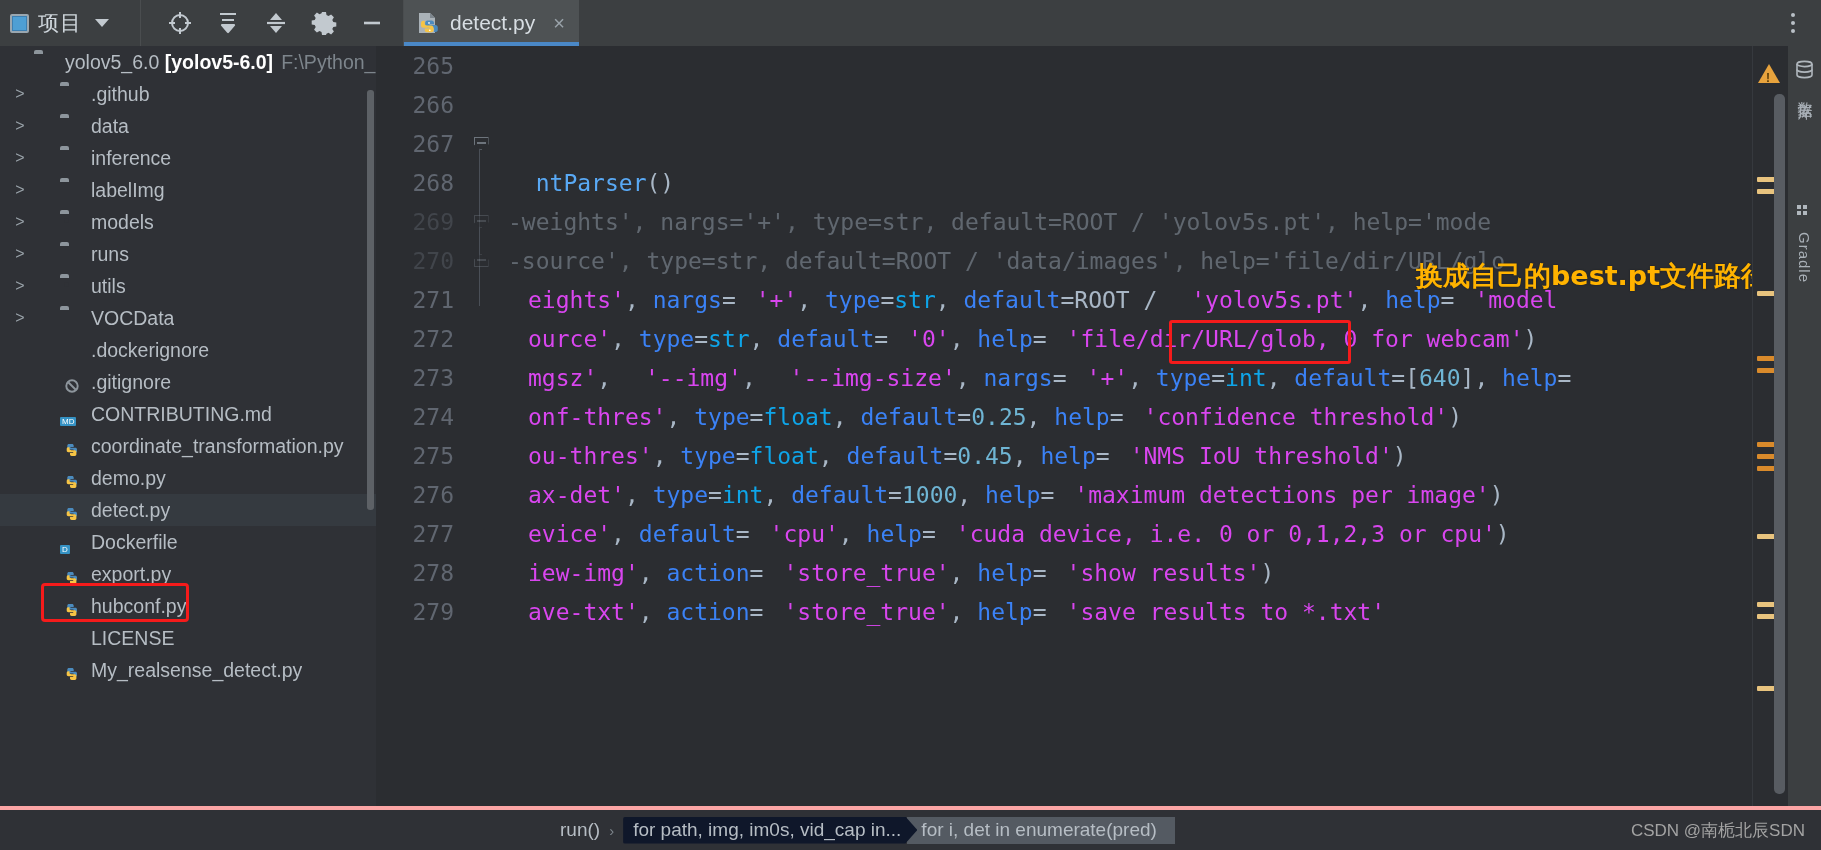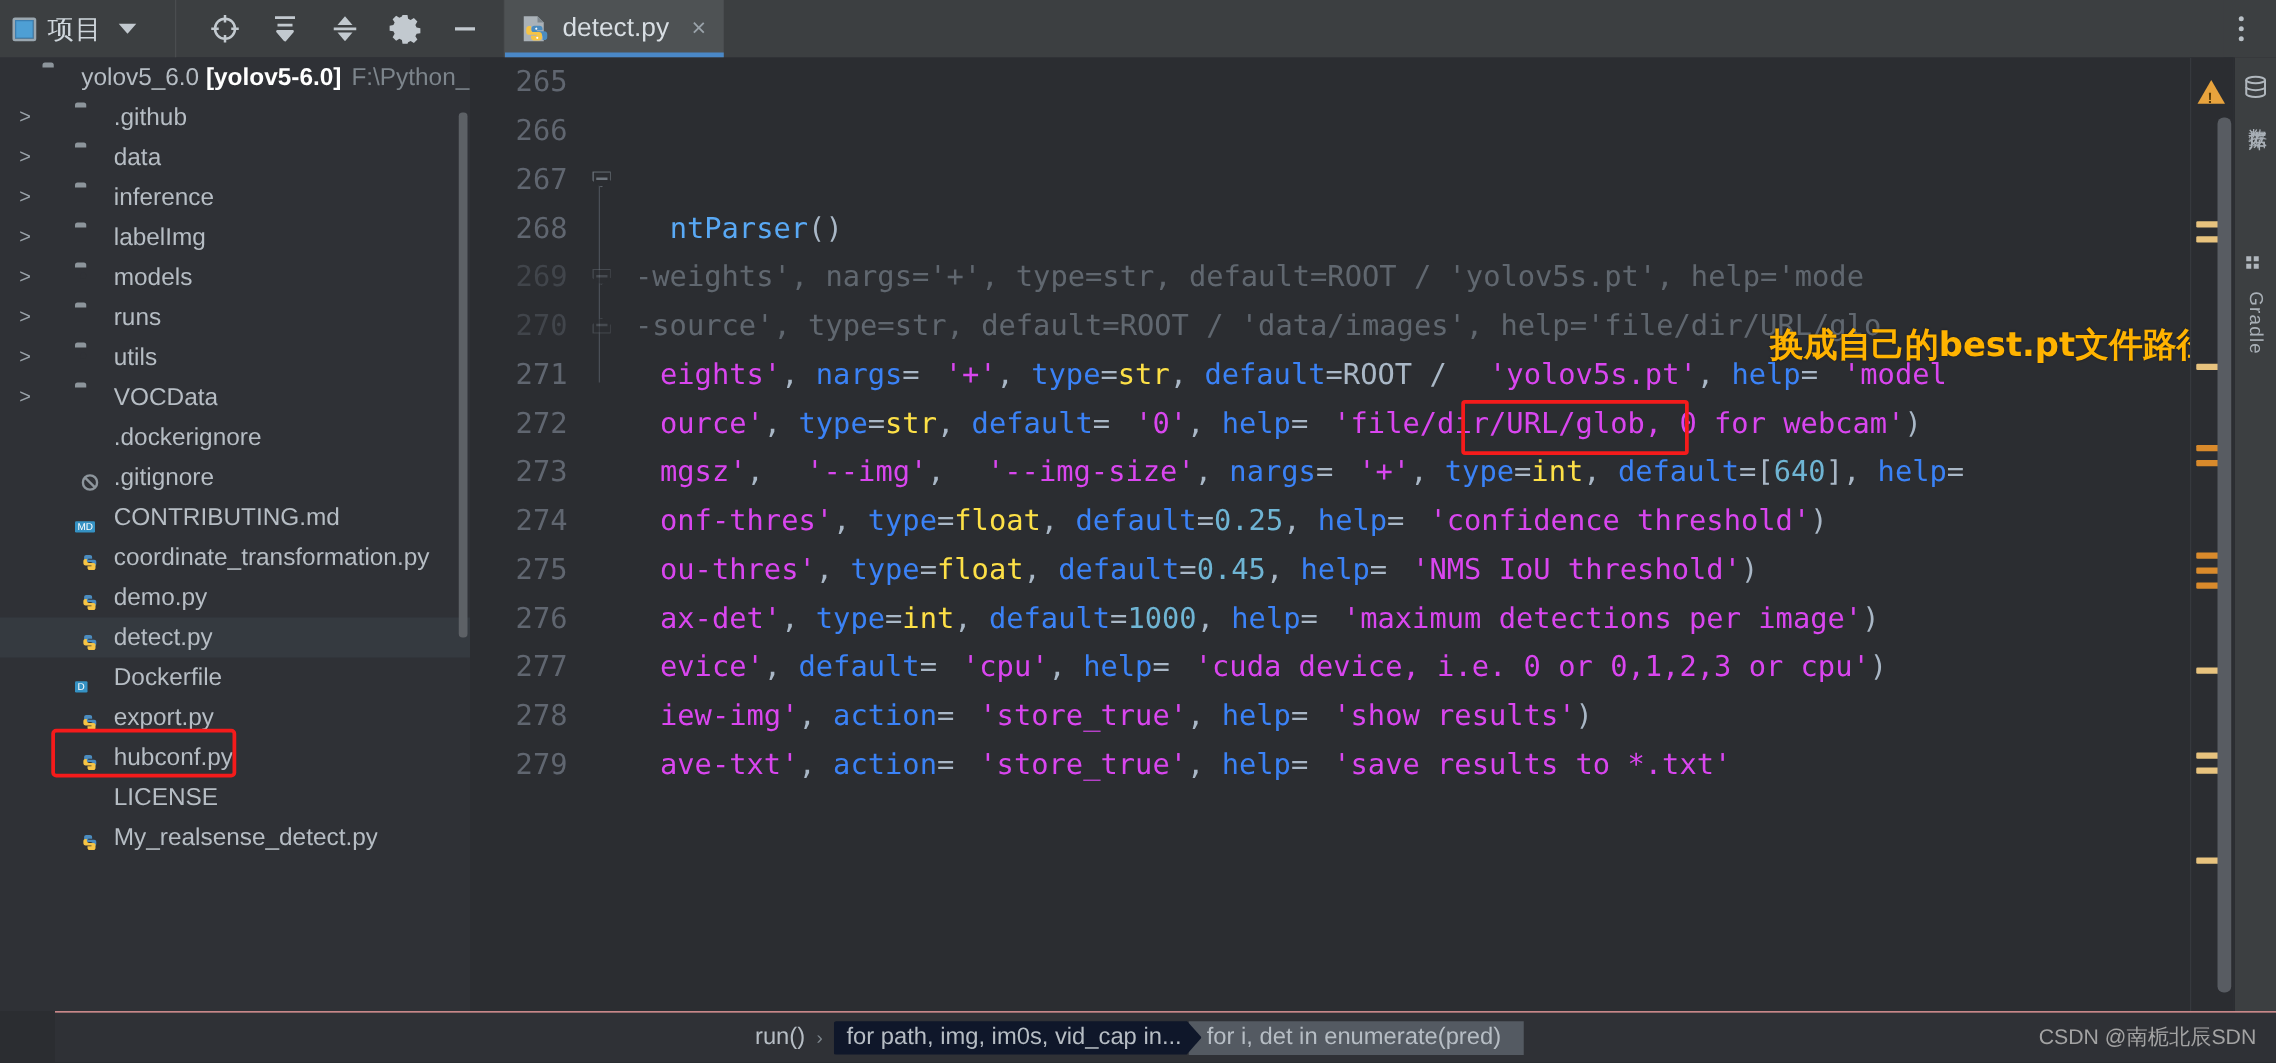"str" .typ { color: #fde047 -> #0ea5e9 }
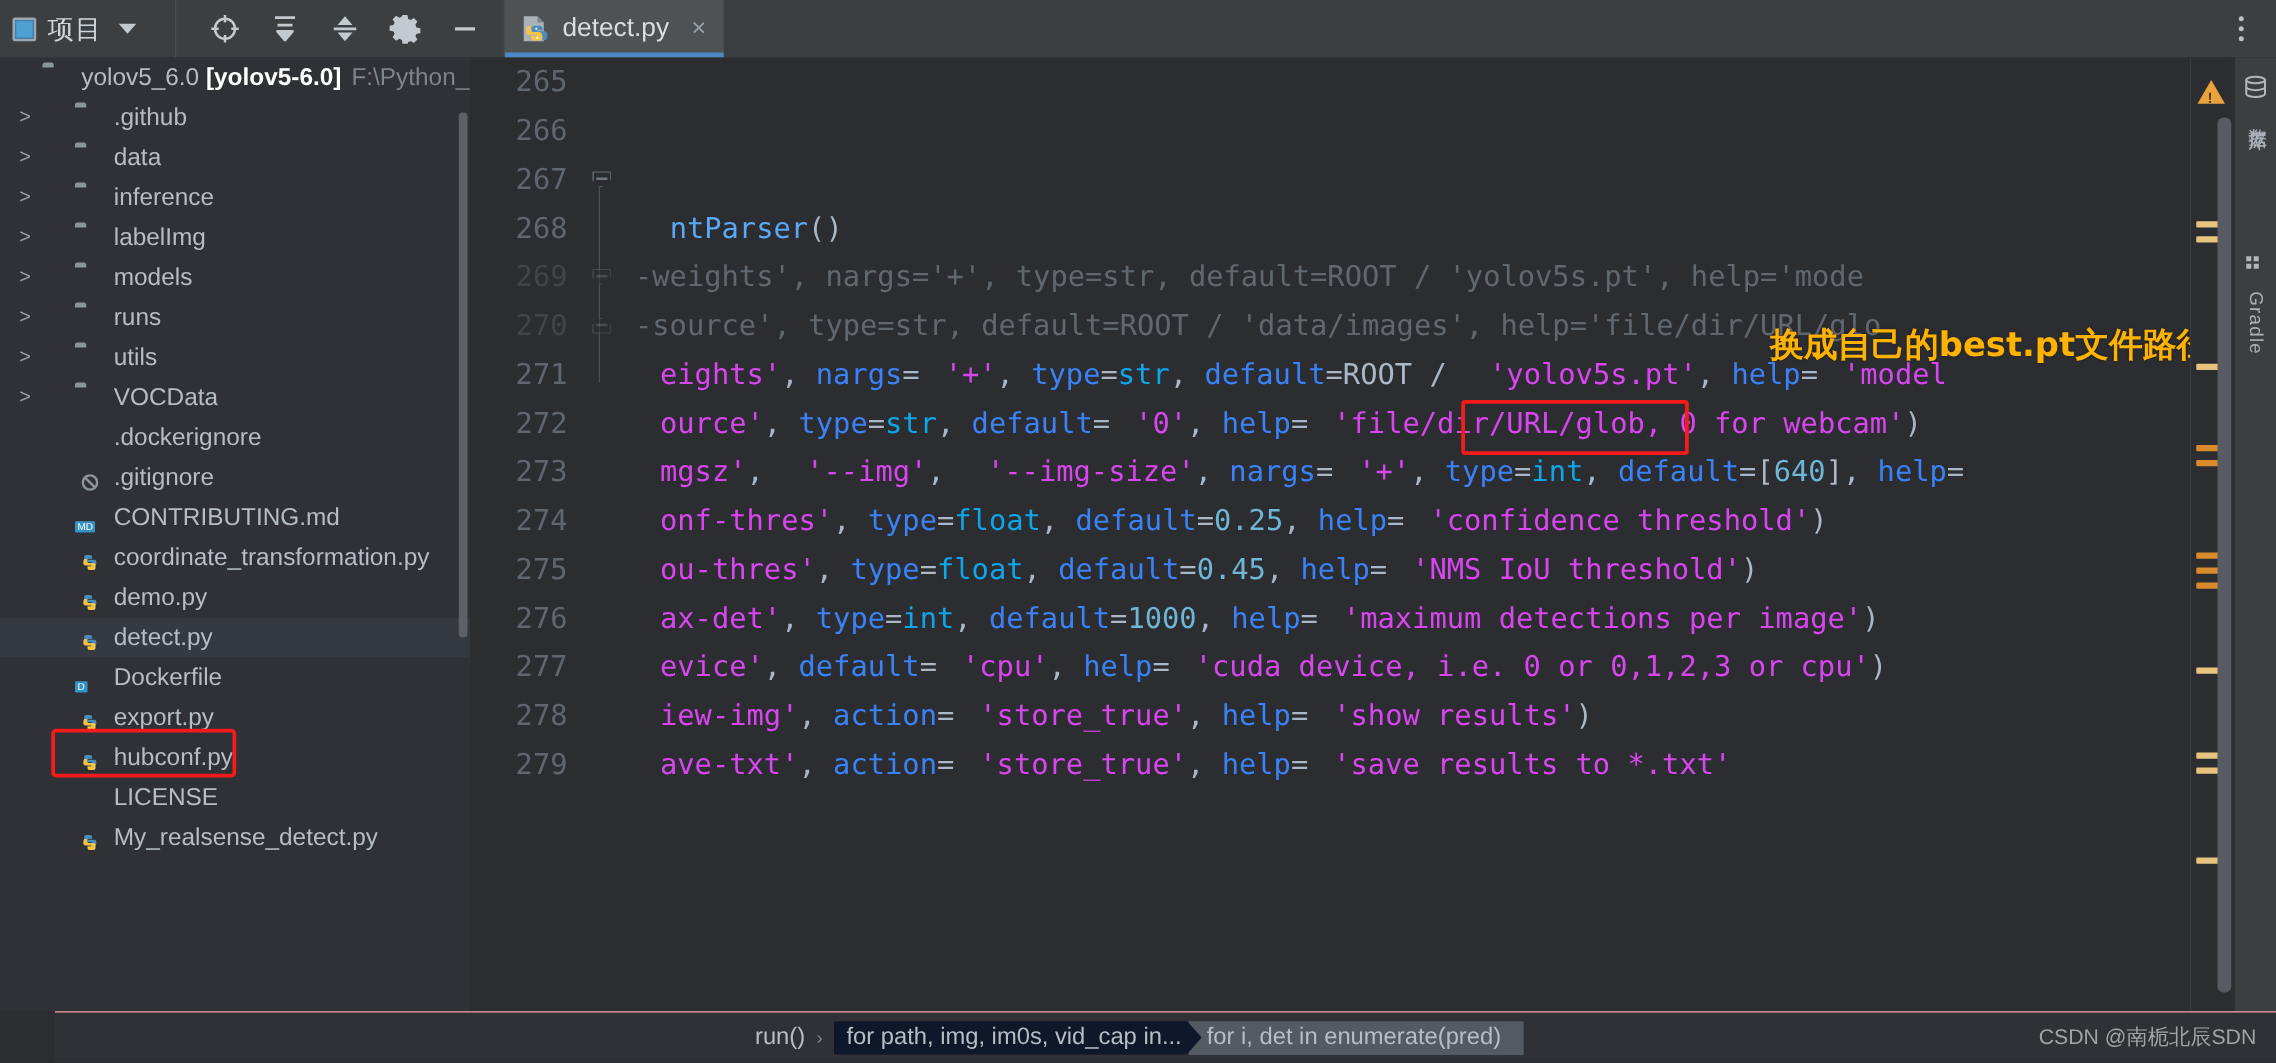"run()" .crumbbar { border-top: 1px solid #fca5a5 -> 4px solid #fca5a5; margin-left: 44px -> none }
